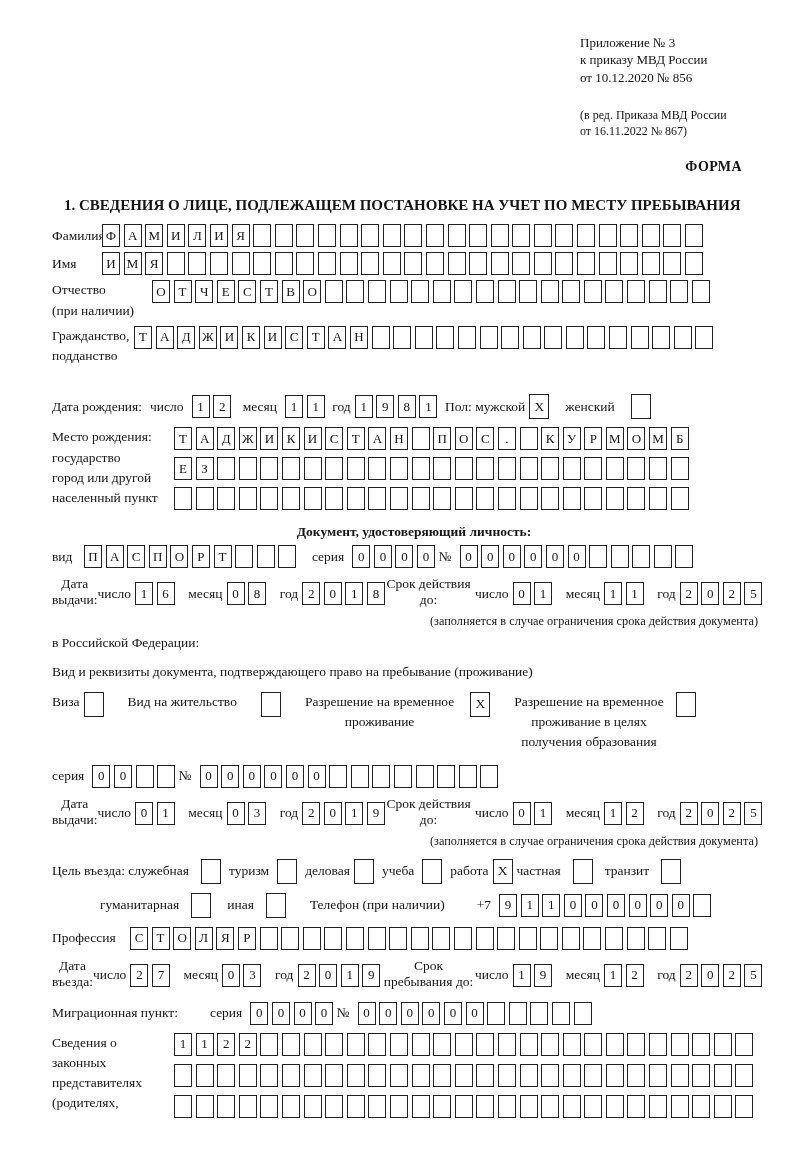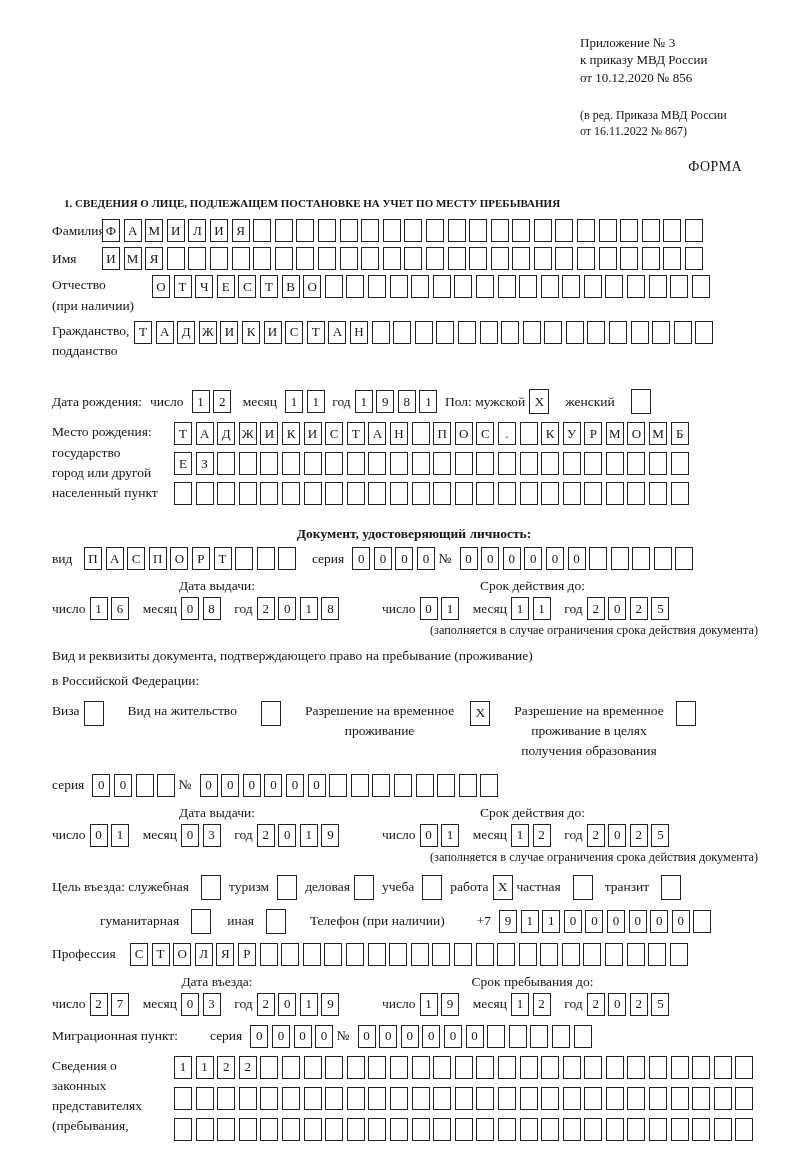"ФОРМА" .forma { font-weight: normal -> bold }
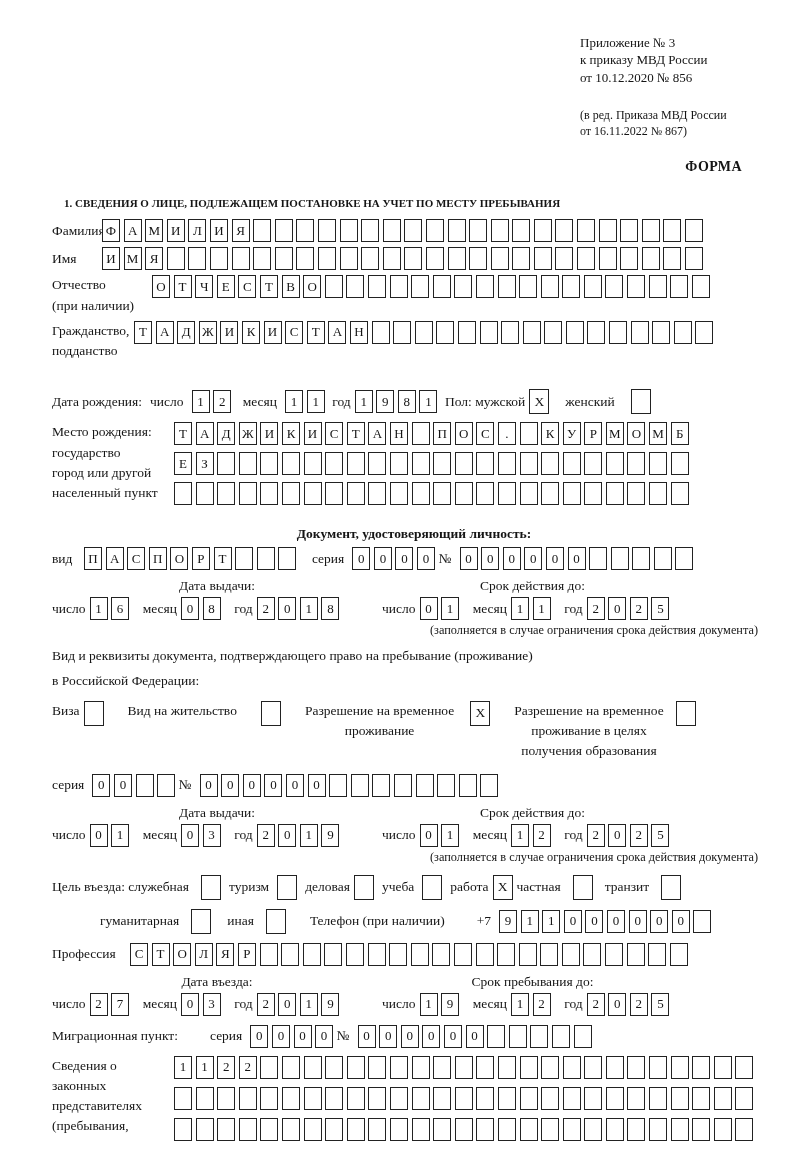"1. СВЕДЕНИЯ О ЛИЦЕ, ПОДЛЕЖАЩЕМ" .sect { font-size: 11px -> 15px }
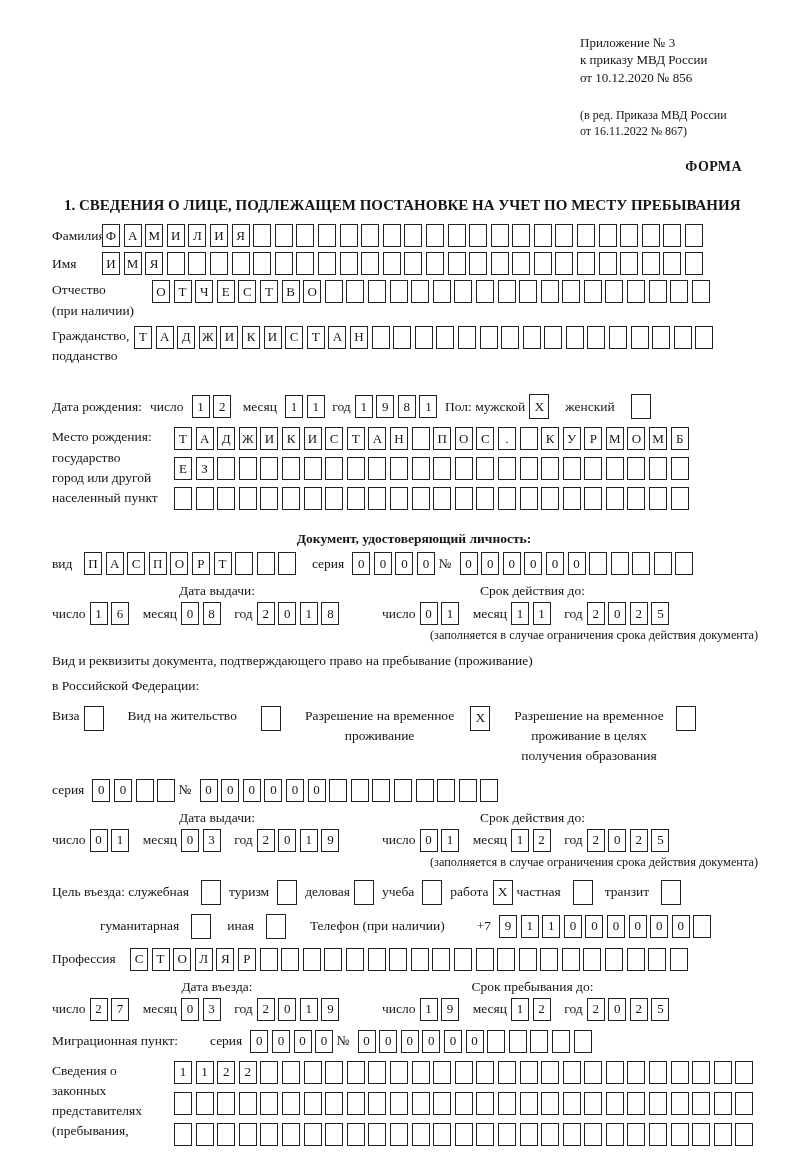"Документ, удостоверяющий личность:" .center-bold { margin-top: 15px -> 8px }
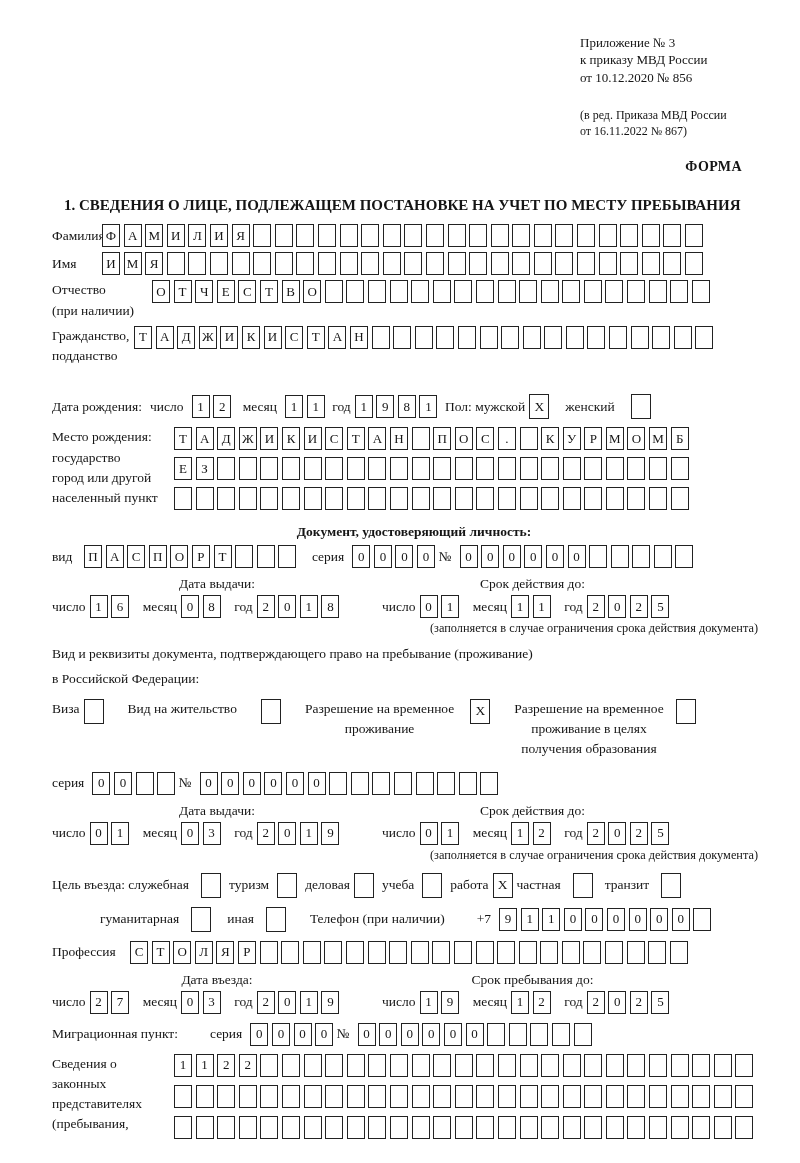"Дата выдачи:" .dcol { flex-direction: column -> row }
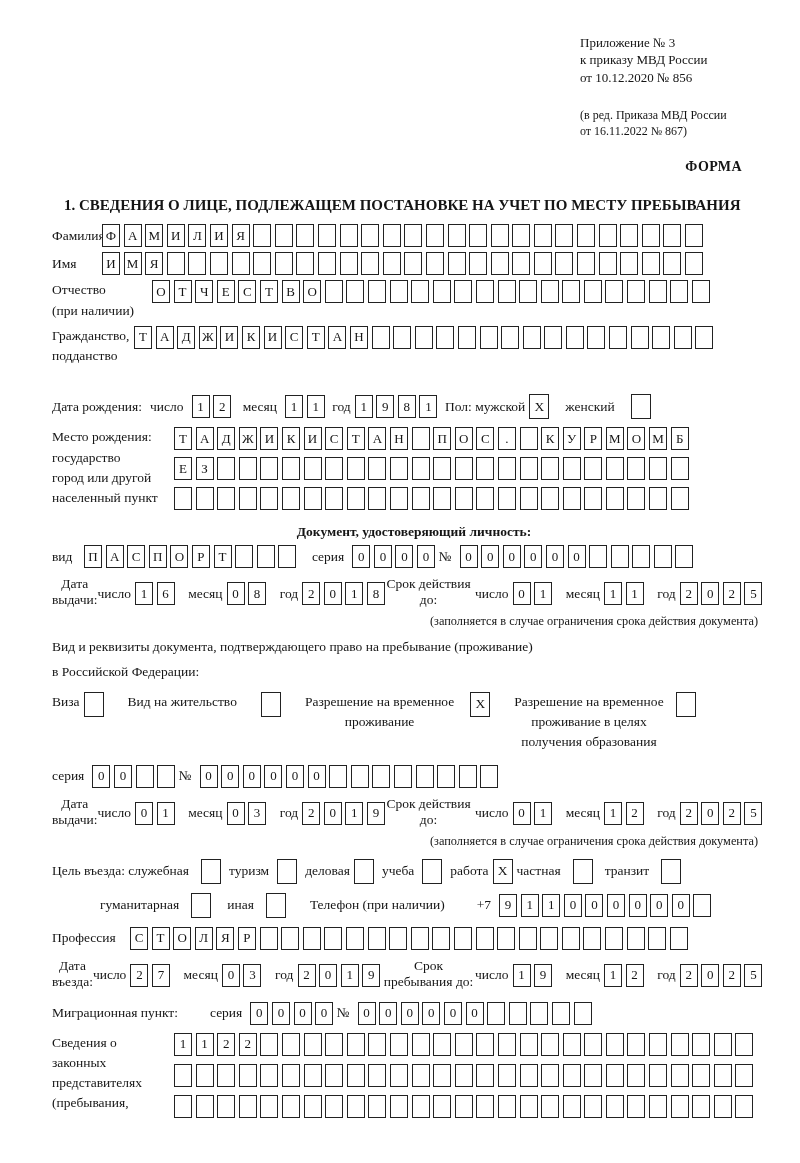"Вид и реквизиты документа," div.plain { order: before "в Российской Федерации:" -> after "в Российской Федерации:" }
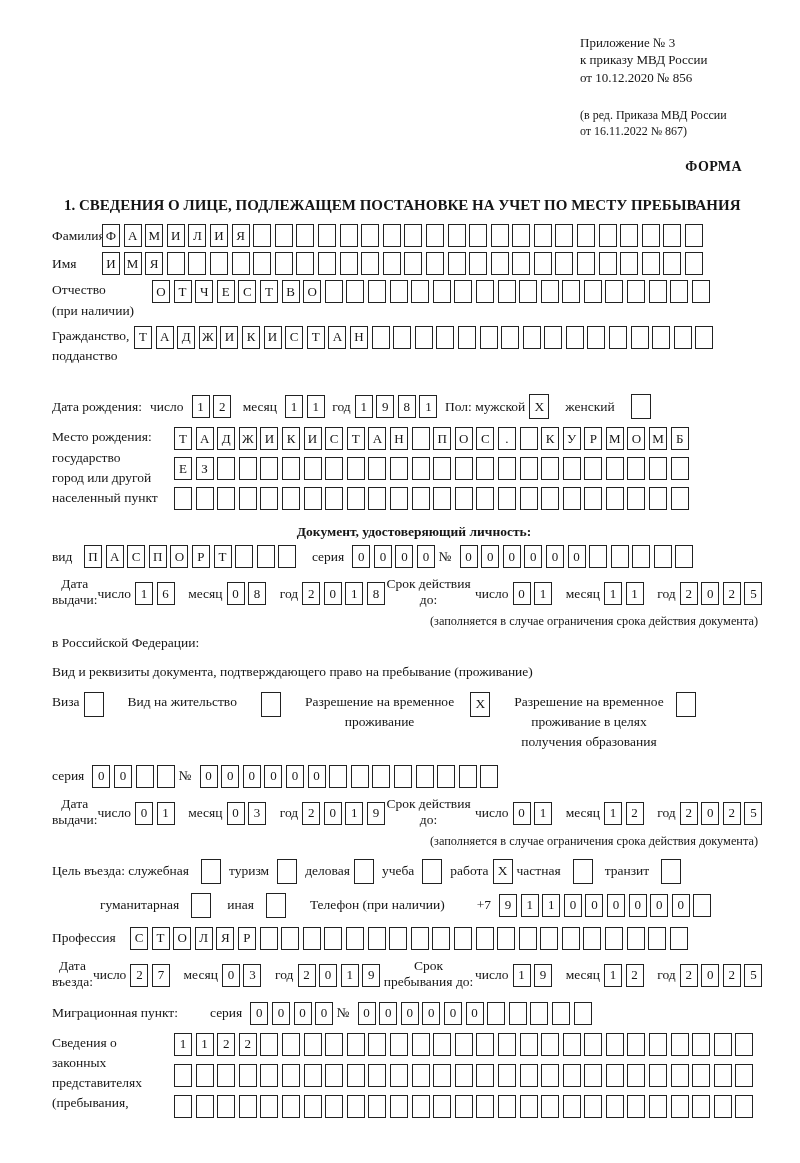"(пребывания," span { text: пребывания -> родителях }
